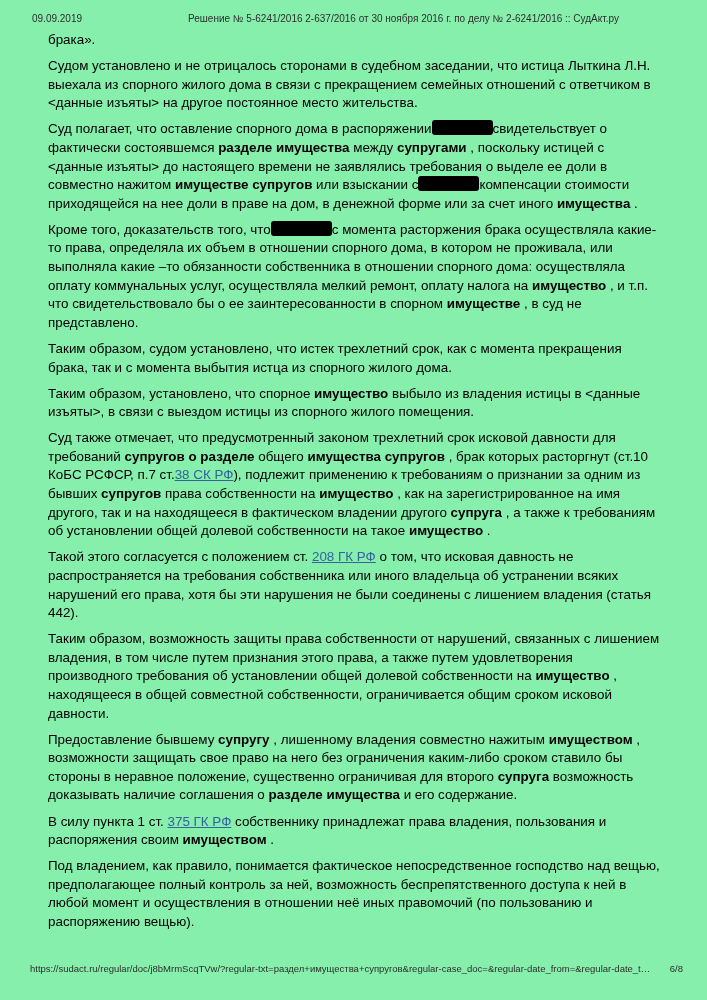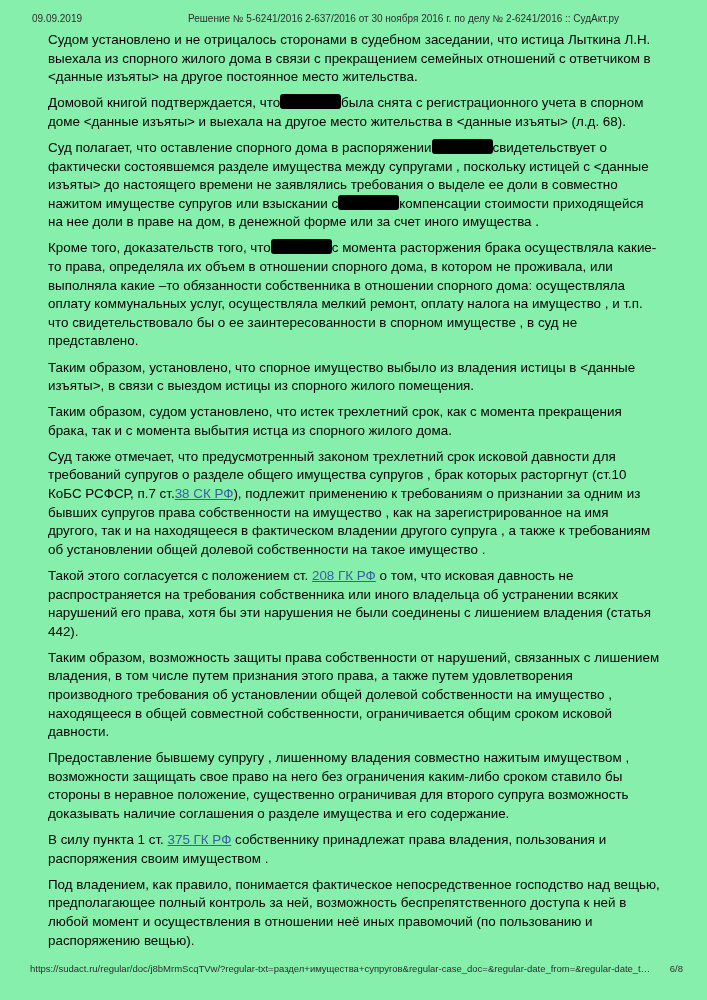"брака»." p.para { html: none -> <p><span>брака».</span></p> }
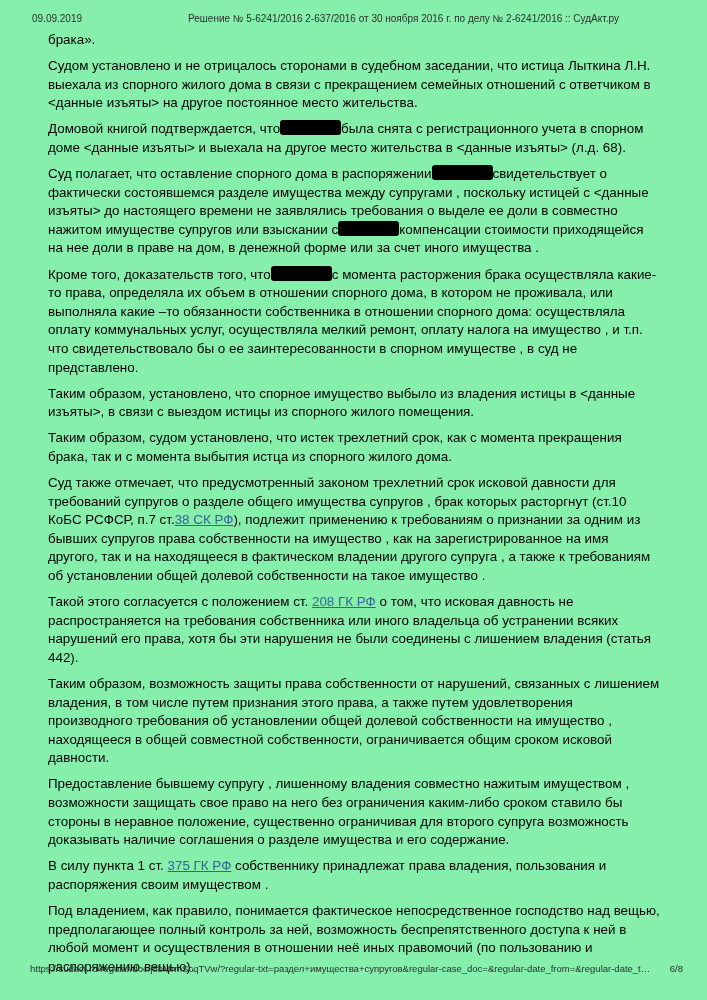"Домовой книгой подтверждается, что была" p.para { html: <p><span>Домовой книгой подтверждается, что</span><span></span><span>была снята с регистрационного учета в спорном доме &lt;данные изъяты&gt; и выехала на другое место жительства в &lt;данные изъяты&gt; (л.д. 68).</span></p> -> none }
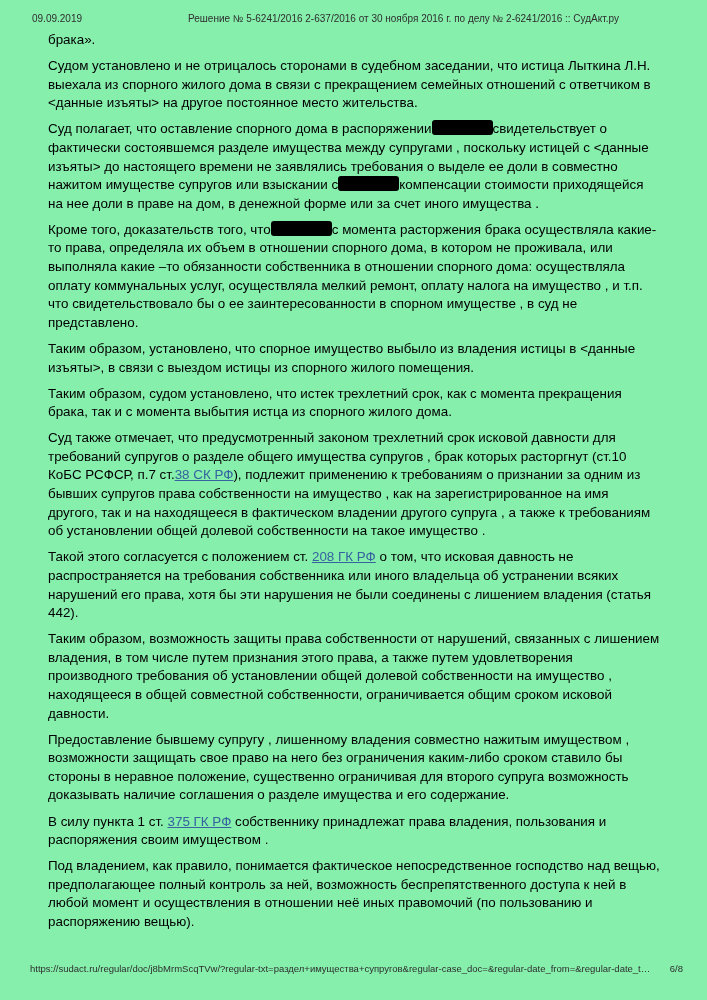"разделе имущества" .para b { font-weight: normal -> bold }
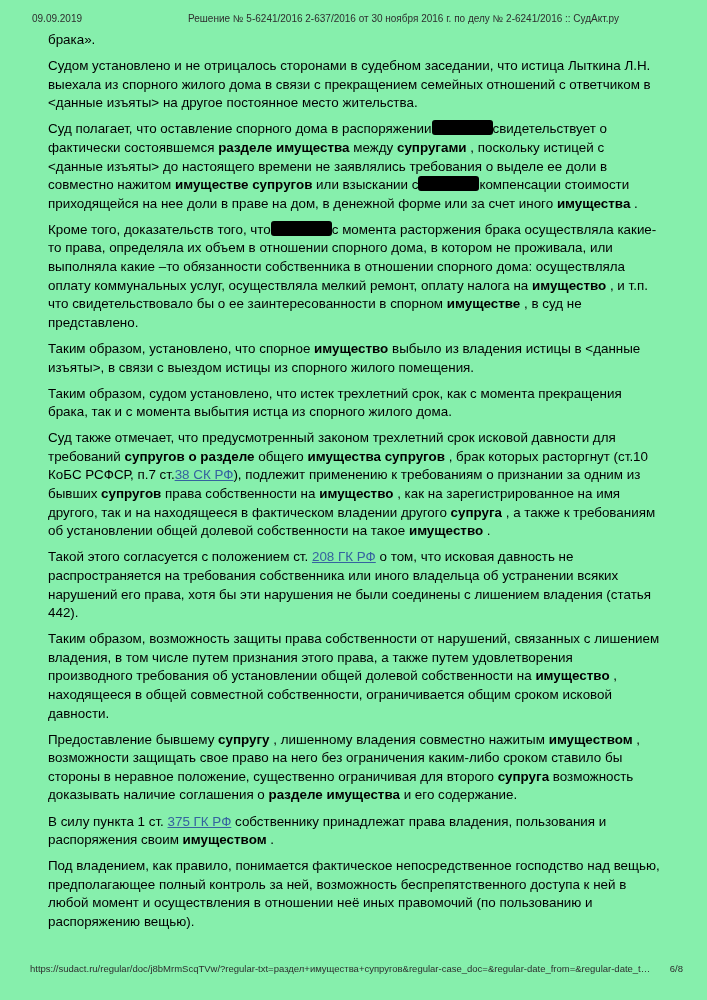"Таким образом, установлено, что спорное" p.para { order: before "Таким образом, судом установлено, что" -> after "Таким образом, судом установлено, что" }
